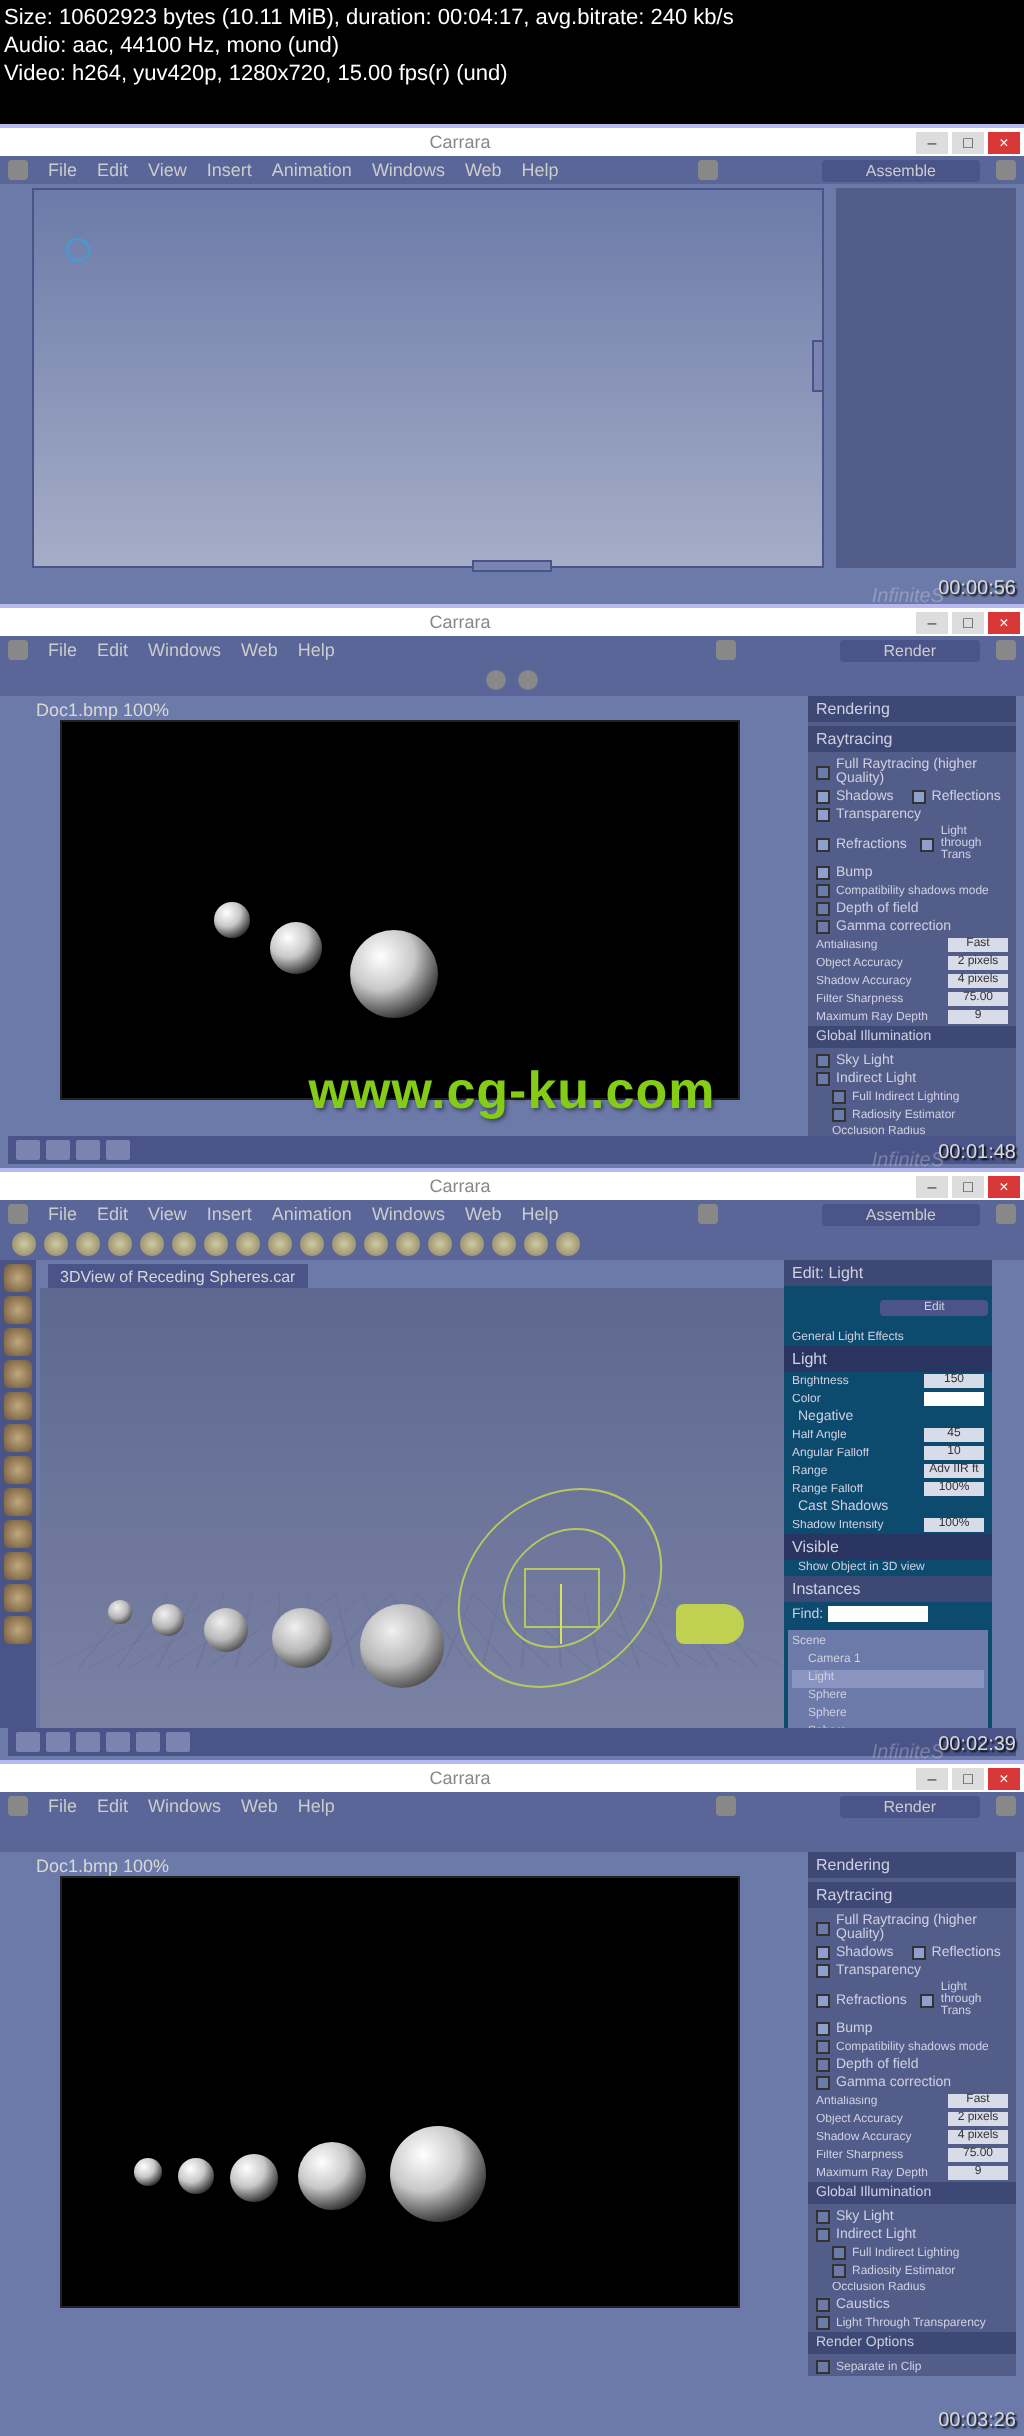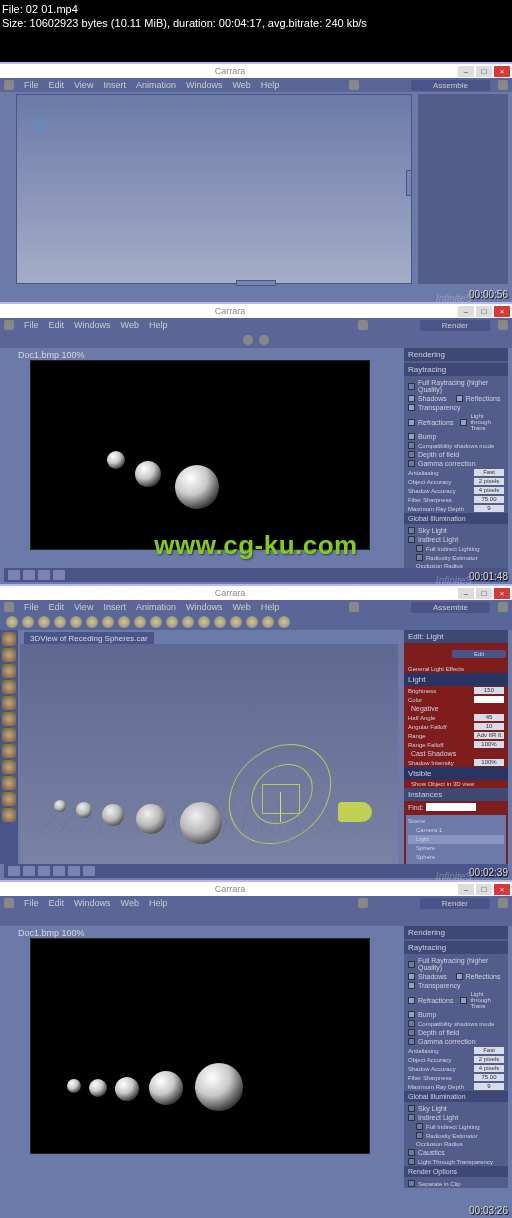"File: 02 01.mp4" div { html: <div>File: 02 01.mp4</div> -> none }
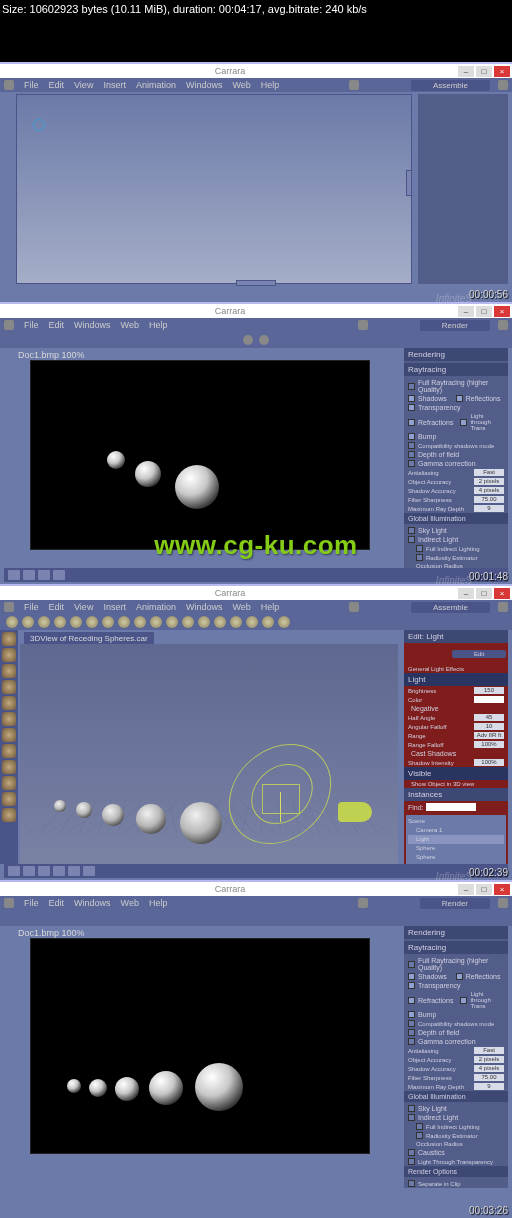"Audio: aac, 44100 Hz, mono" div { html: none -> <div>Audio: aac, 44100 Hz, mono (und)</div> }
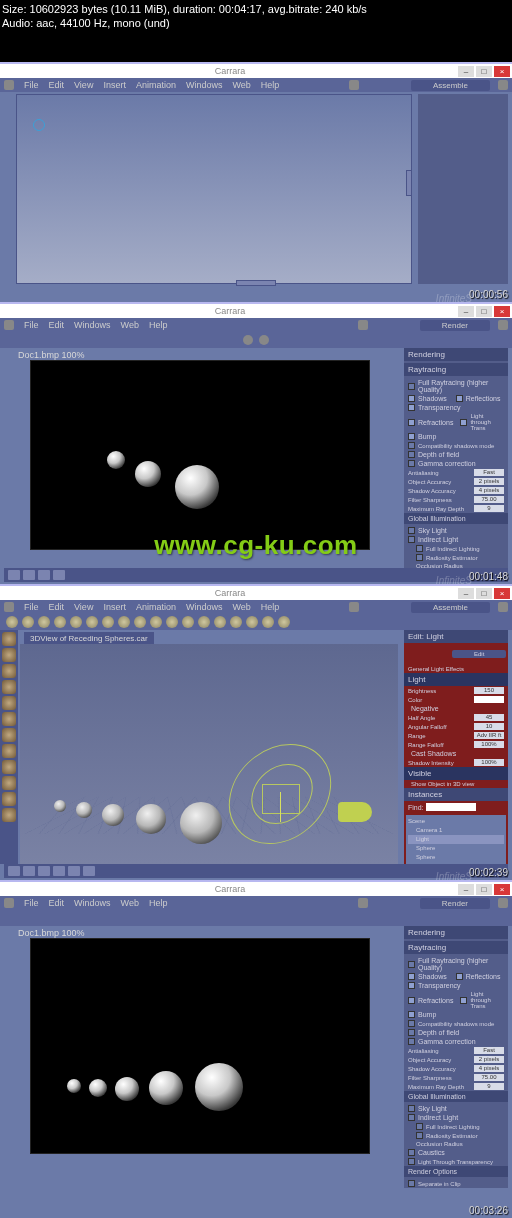"Video: h264, yuv420p, 1280x720, 15.00" div { html: none -> <div>Video: h264, yuv420p, 1280x720, 15.00 fps(r) (und)</div> }
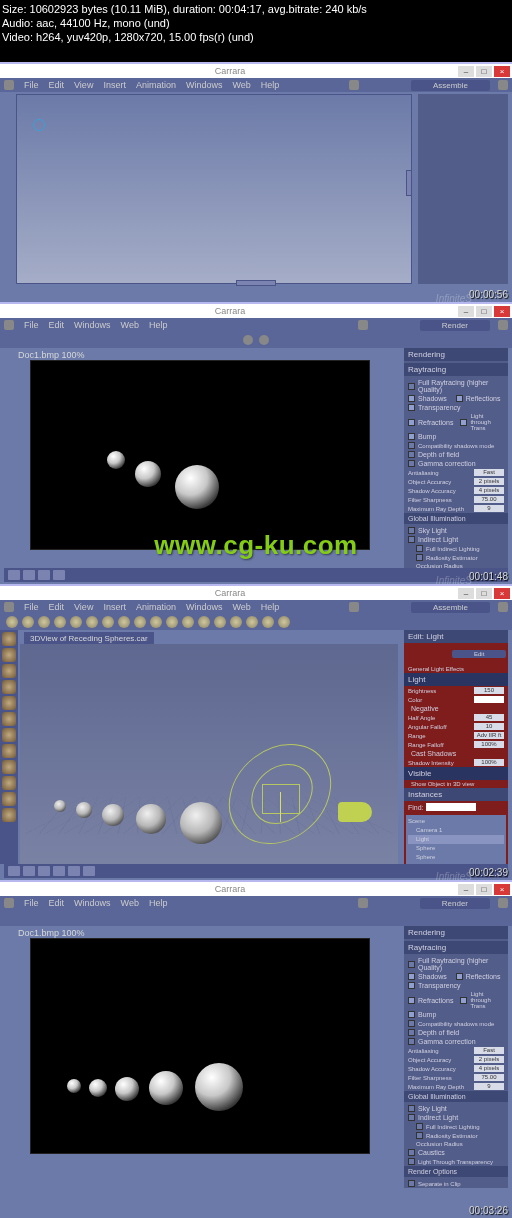"Edit: Light" .p3 .settings3 { background: #7f1d1d -> #0c4a6e; right: 4px -> 16px }
